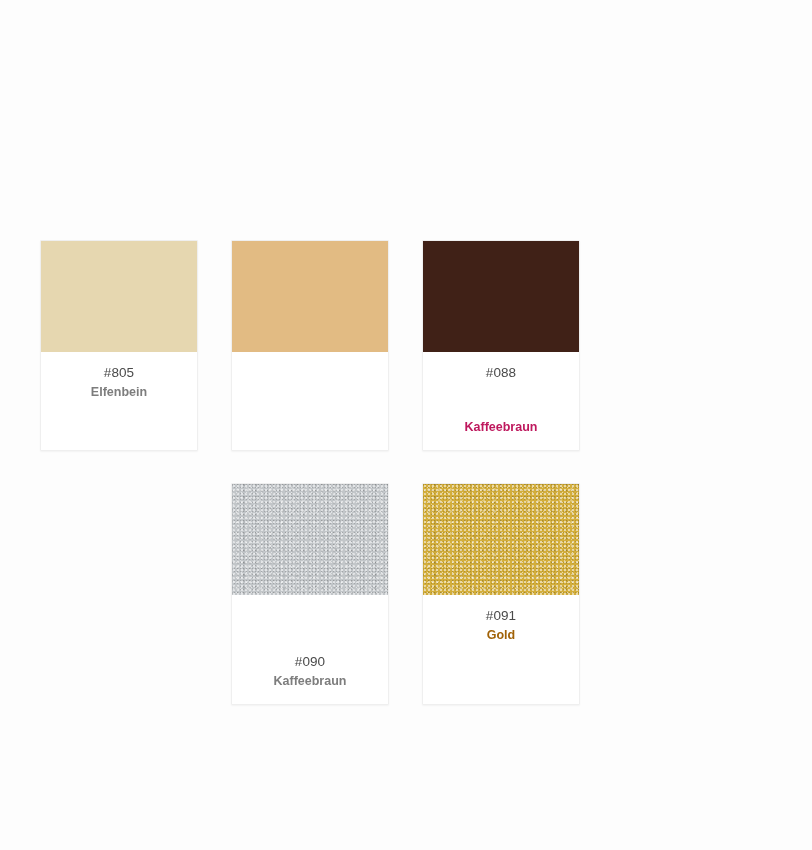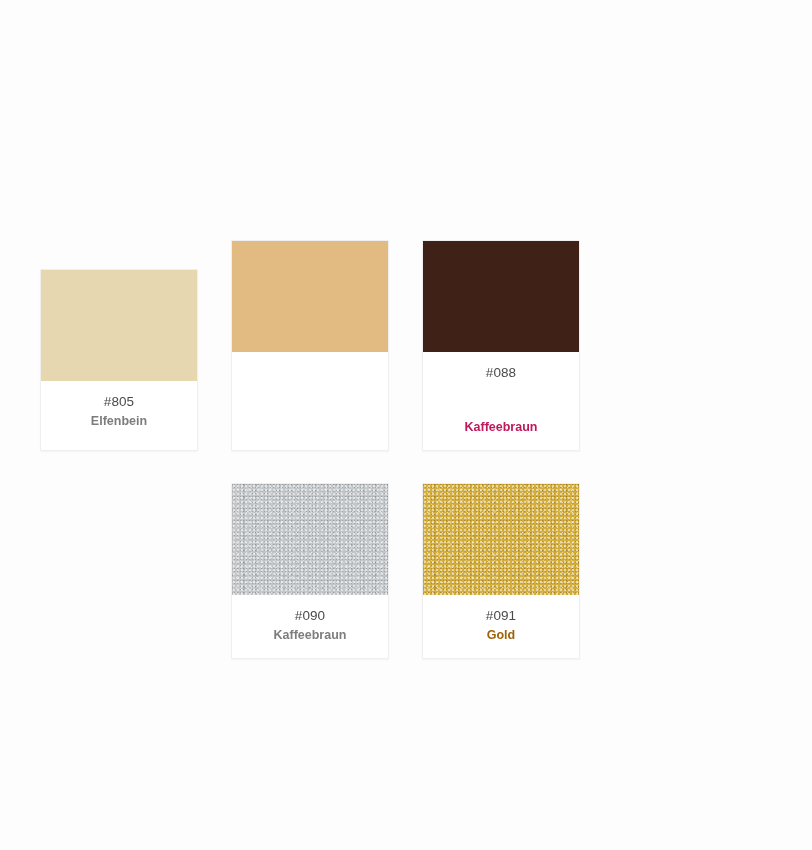"#805" div.swatch-card { margin-top: 29px -> none }
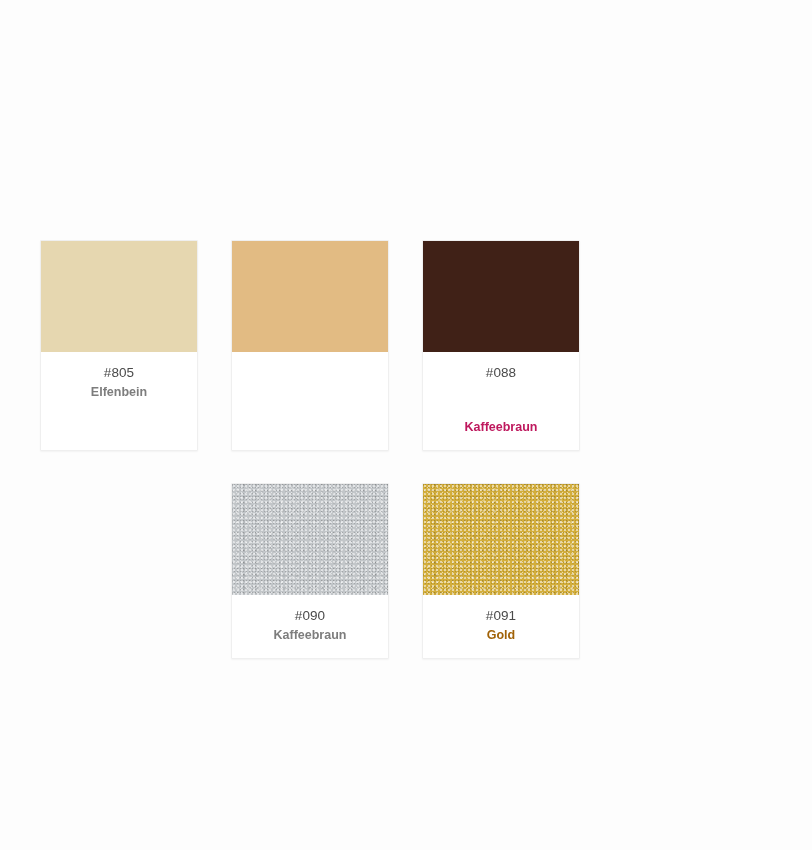"#090" div.swatch-code { margin-top: none -> 46px }
